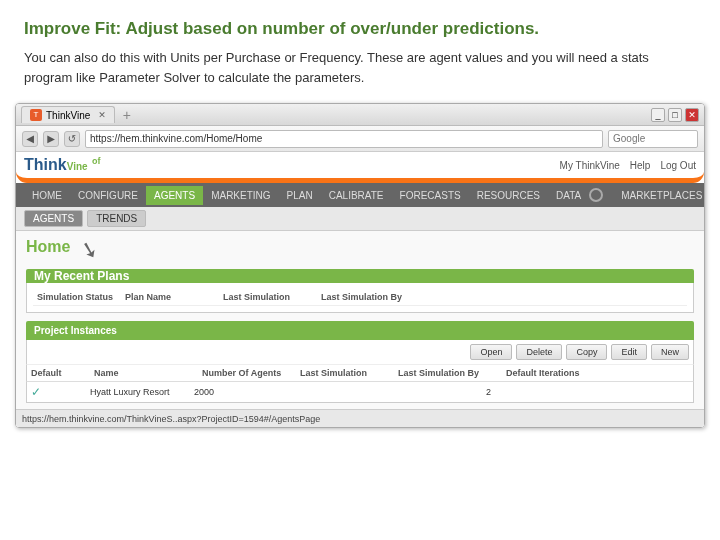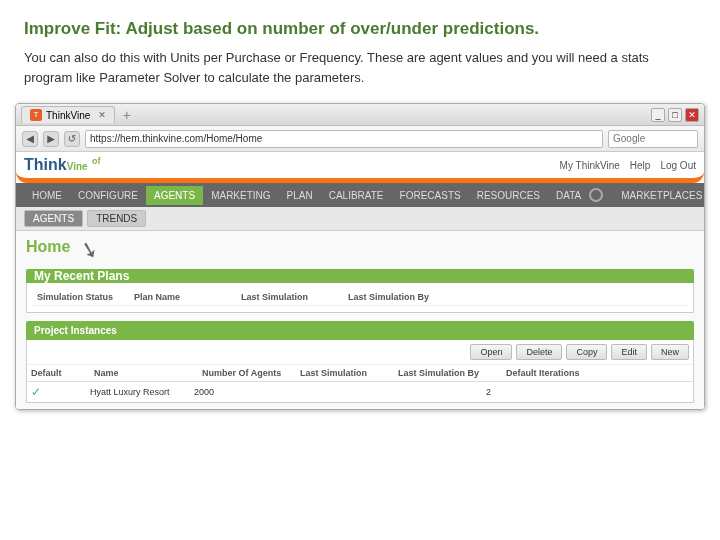"Simulation Status" .table-header-row { gap: 17px -> 8px }
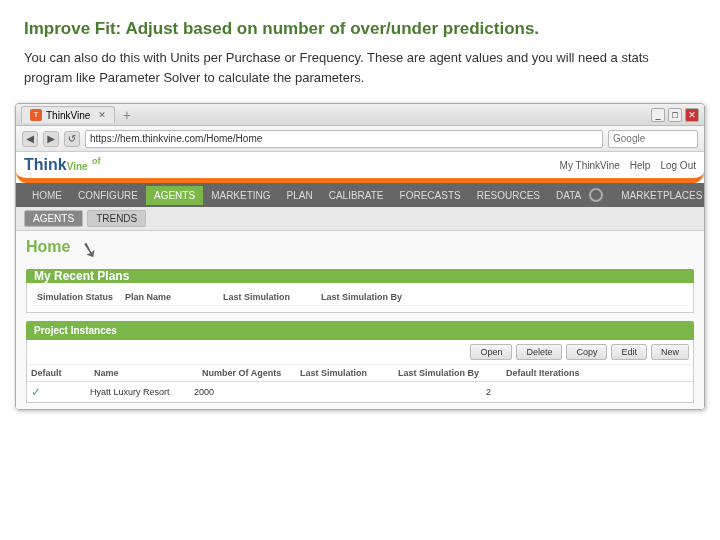"https://hem.thinkvine.com/ThinkVineS..as" div.status-bar { html: none -> <div> <span>https://hem.thinkvine.com/ThinkVineS..aspx?ProjectID=1594#/AgentsPage</span> </div> }
